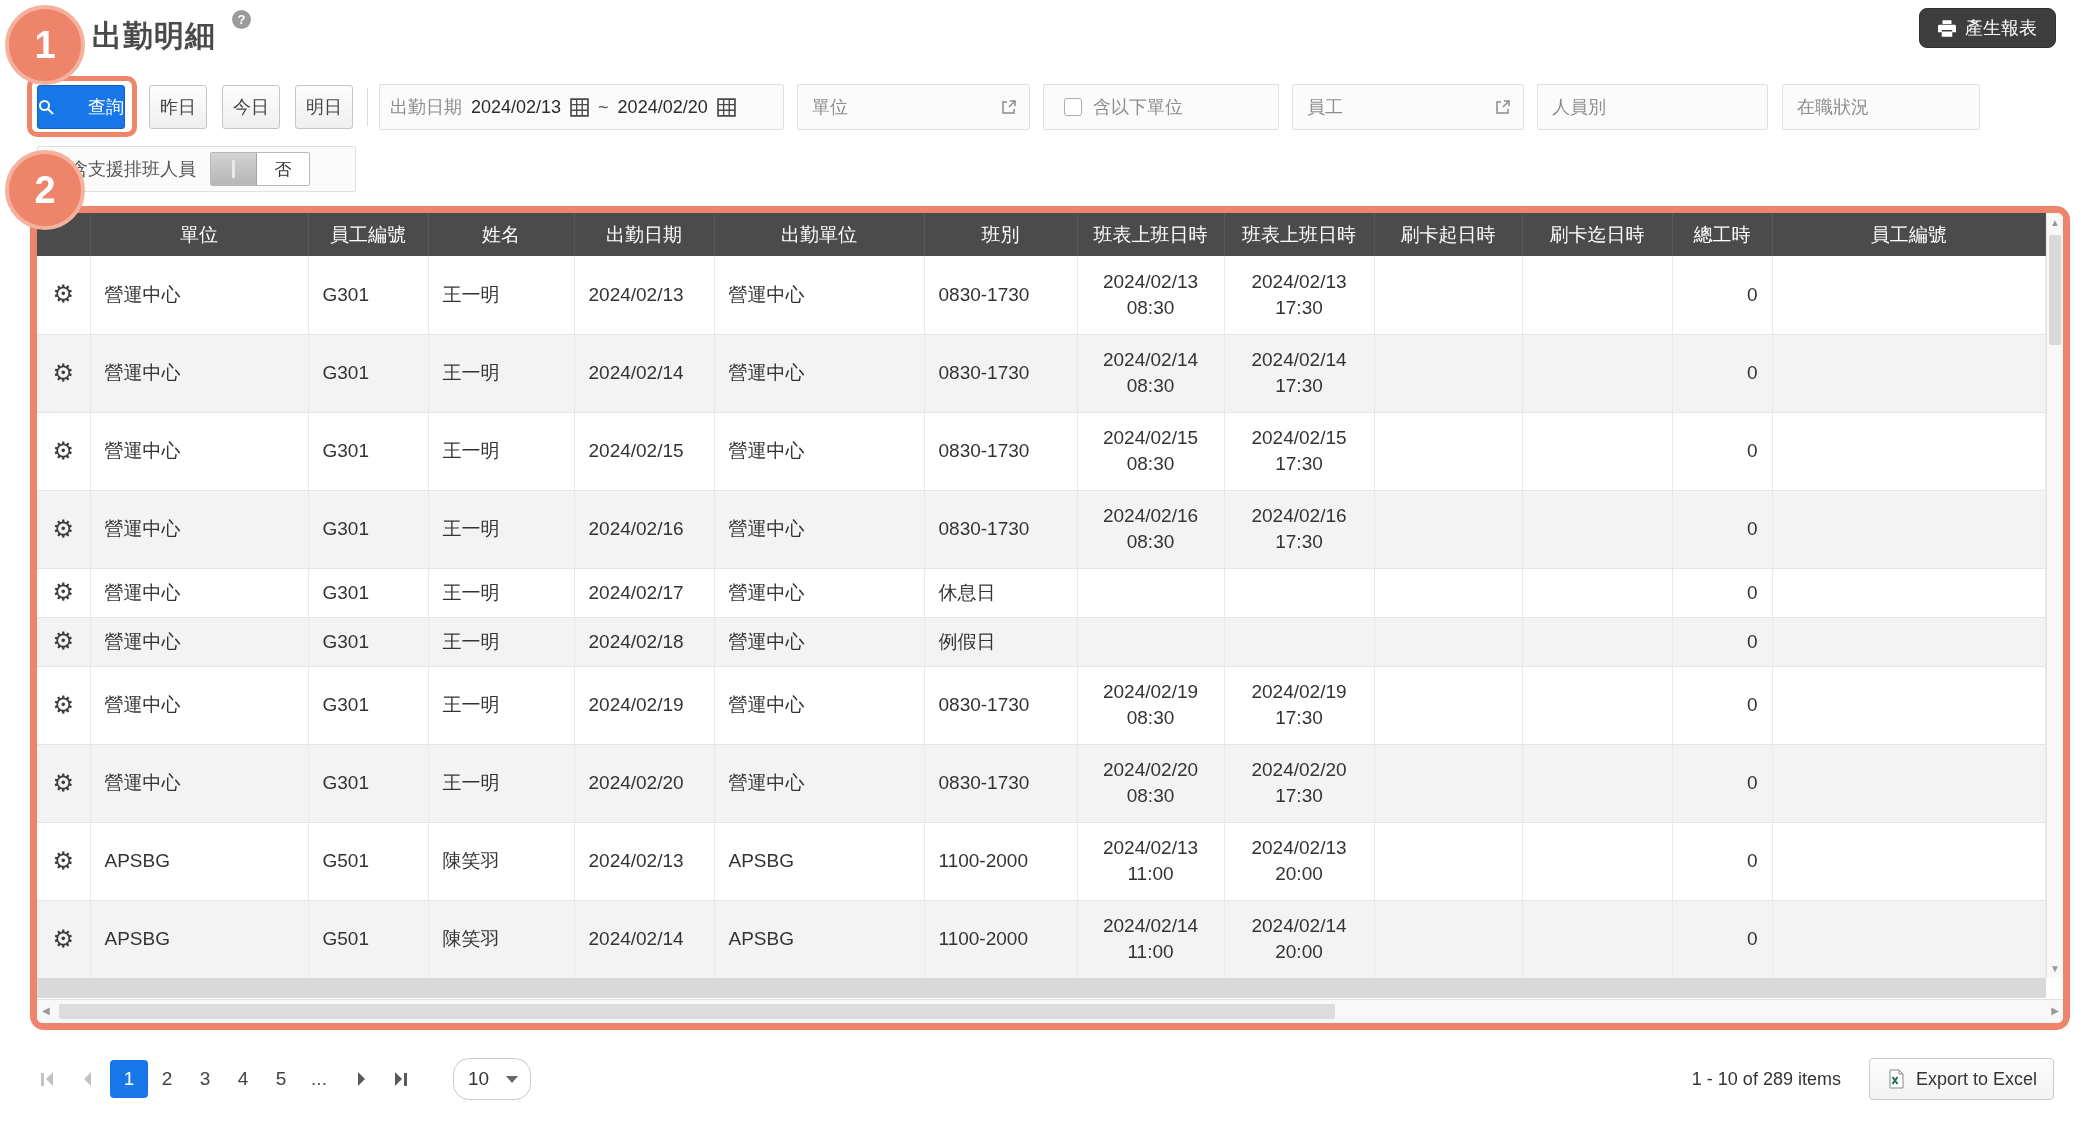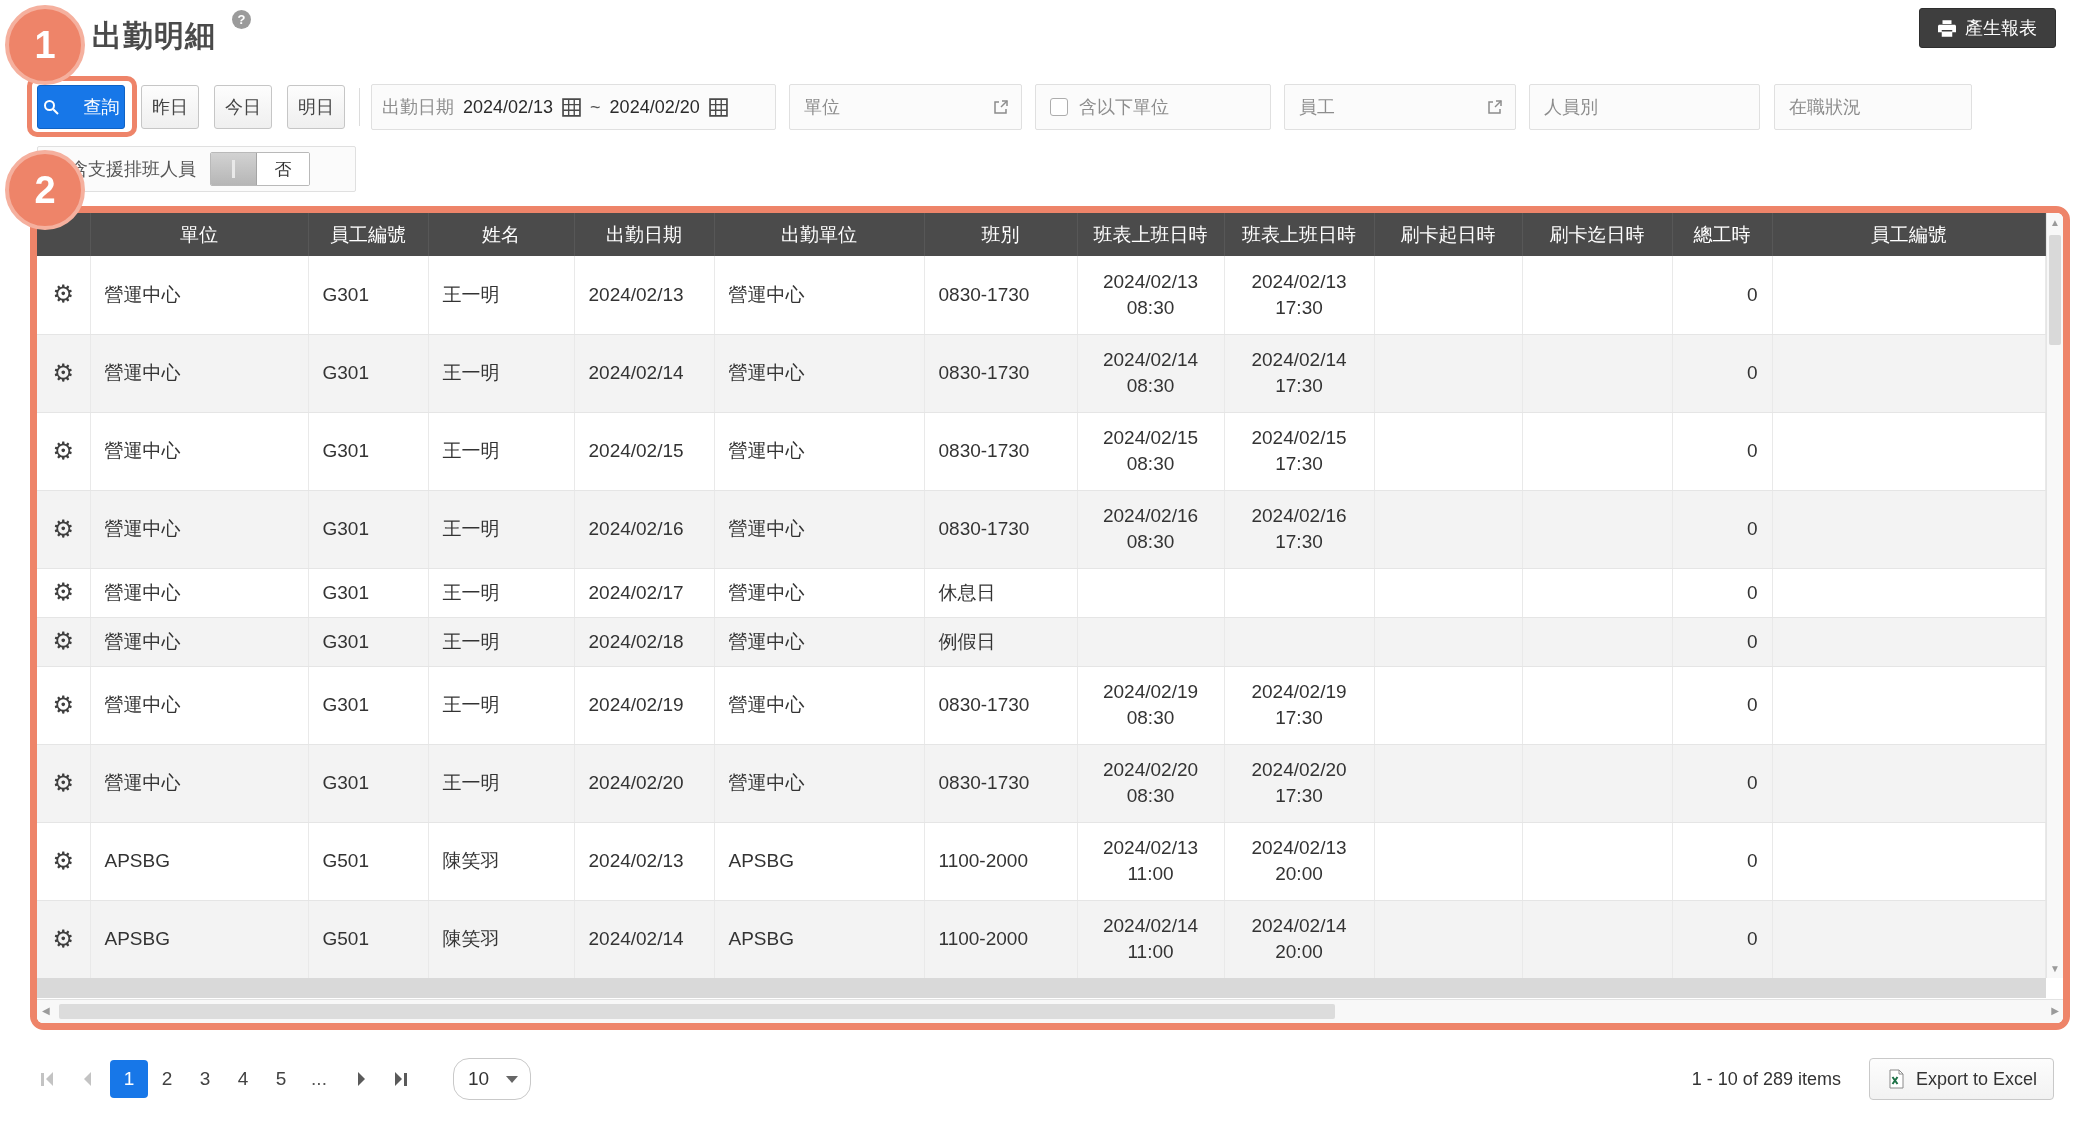"產生報表" .report-btn { border-radius: 3px -> 8px }
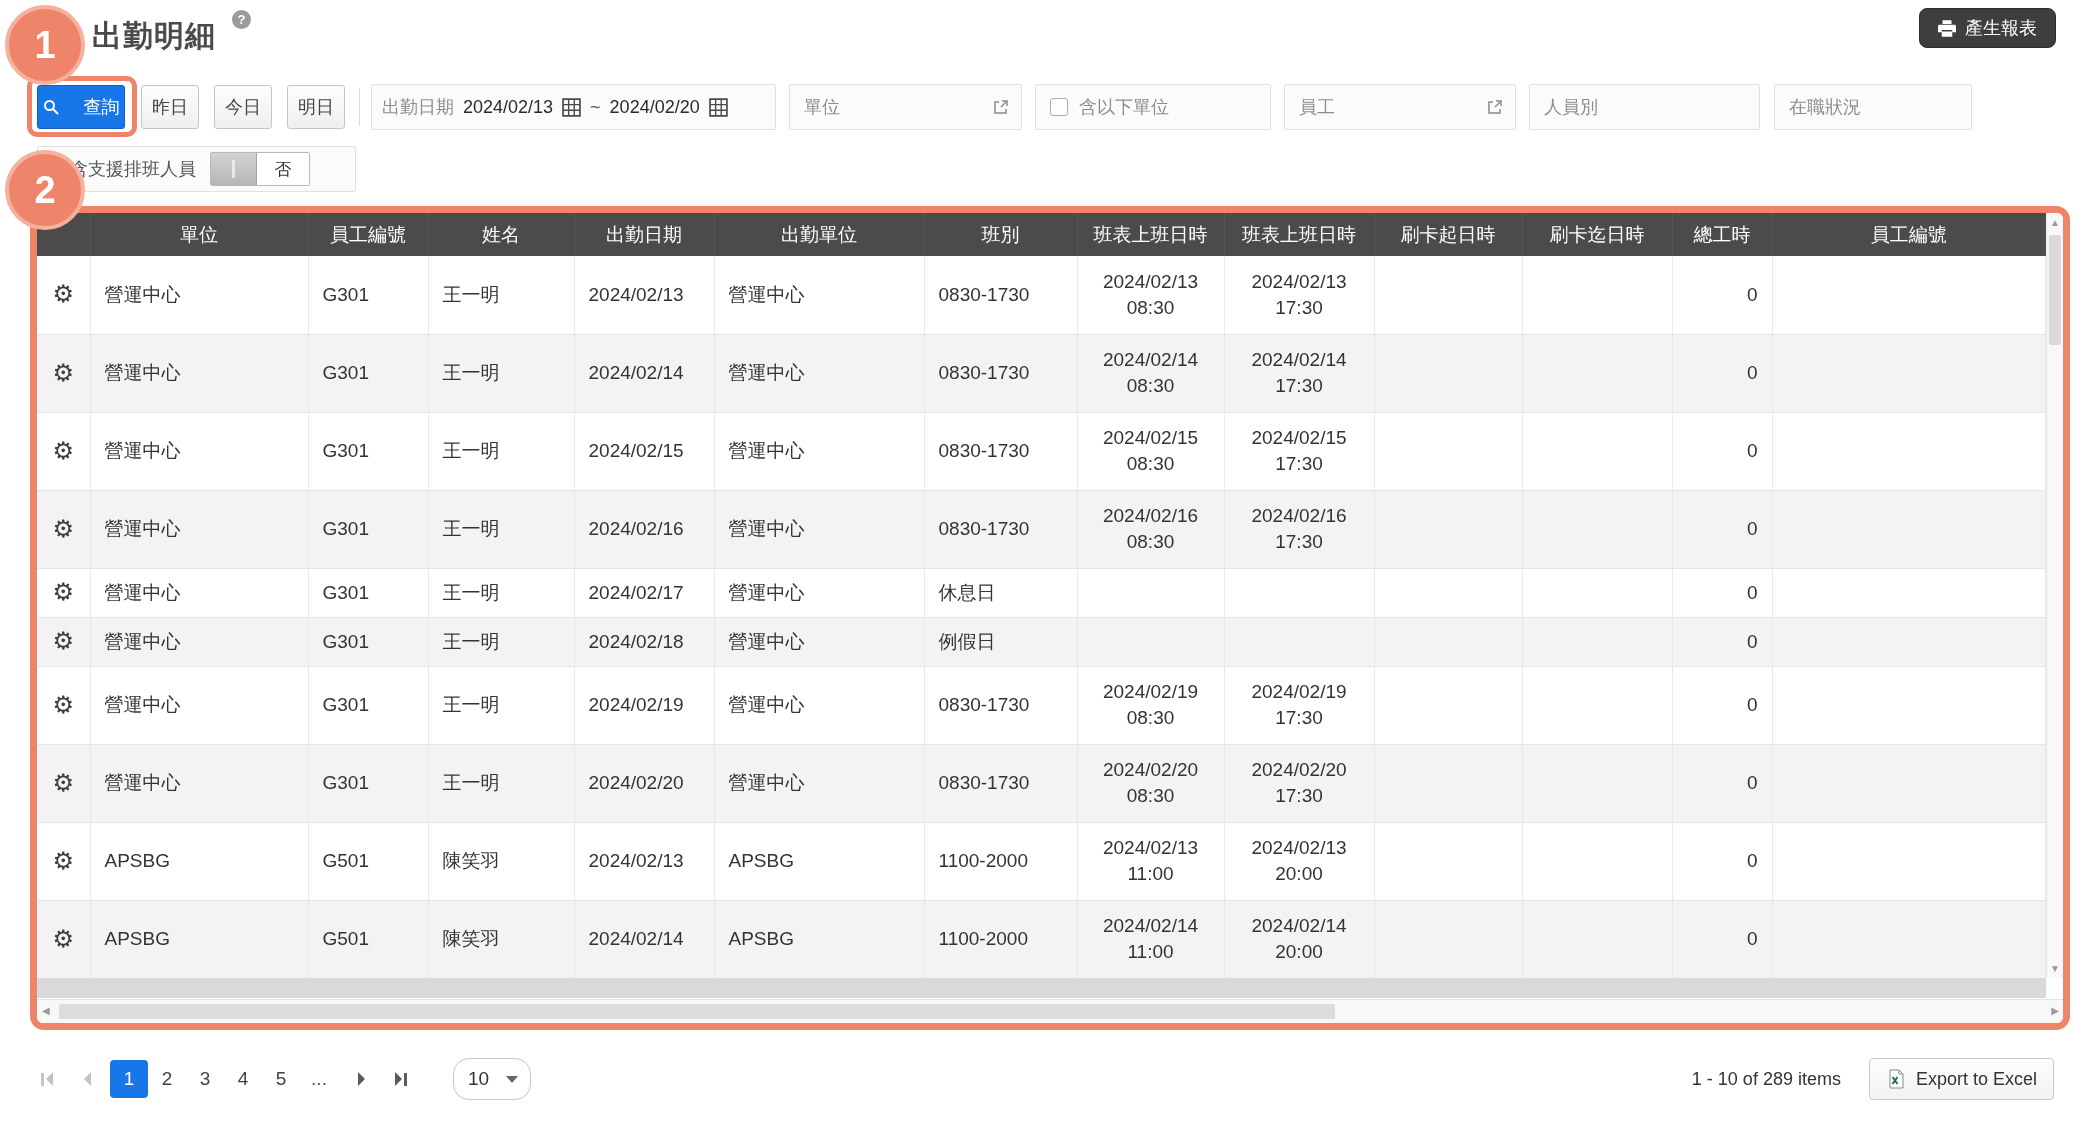"查詢" .query-btn { justify-content: center -> space-between; margin-right: 16px -> 24px }
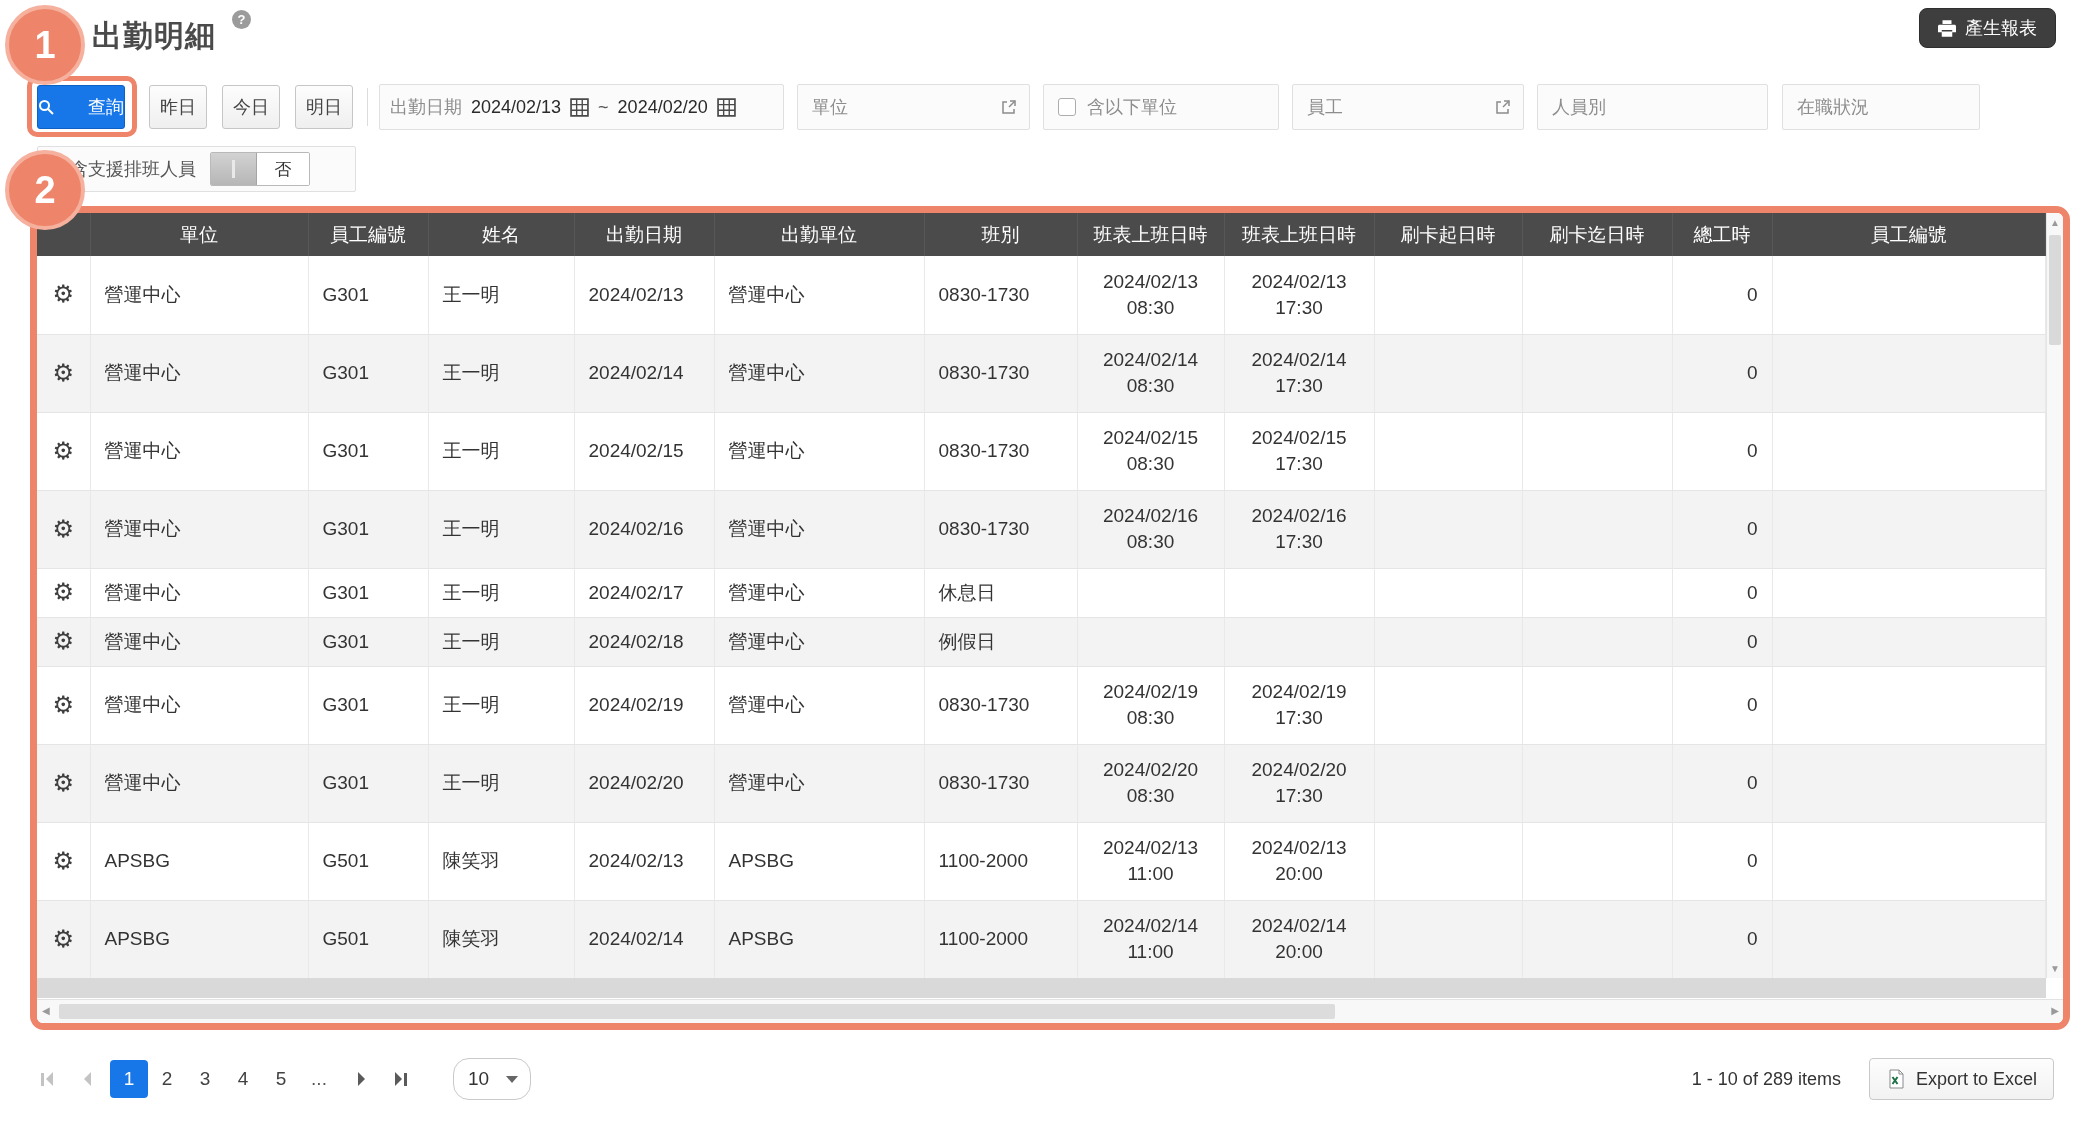"含以下單位" .w-sub { padding: 0 14px -> 0 20px }
